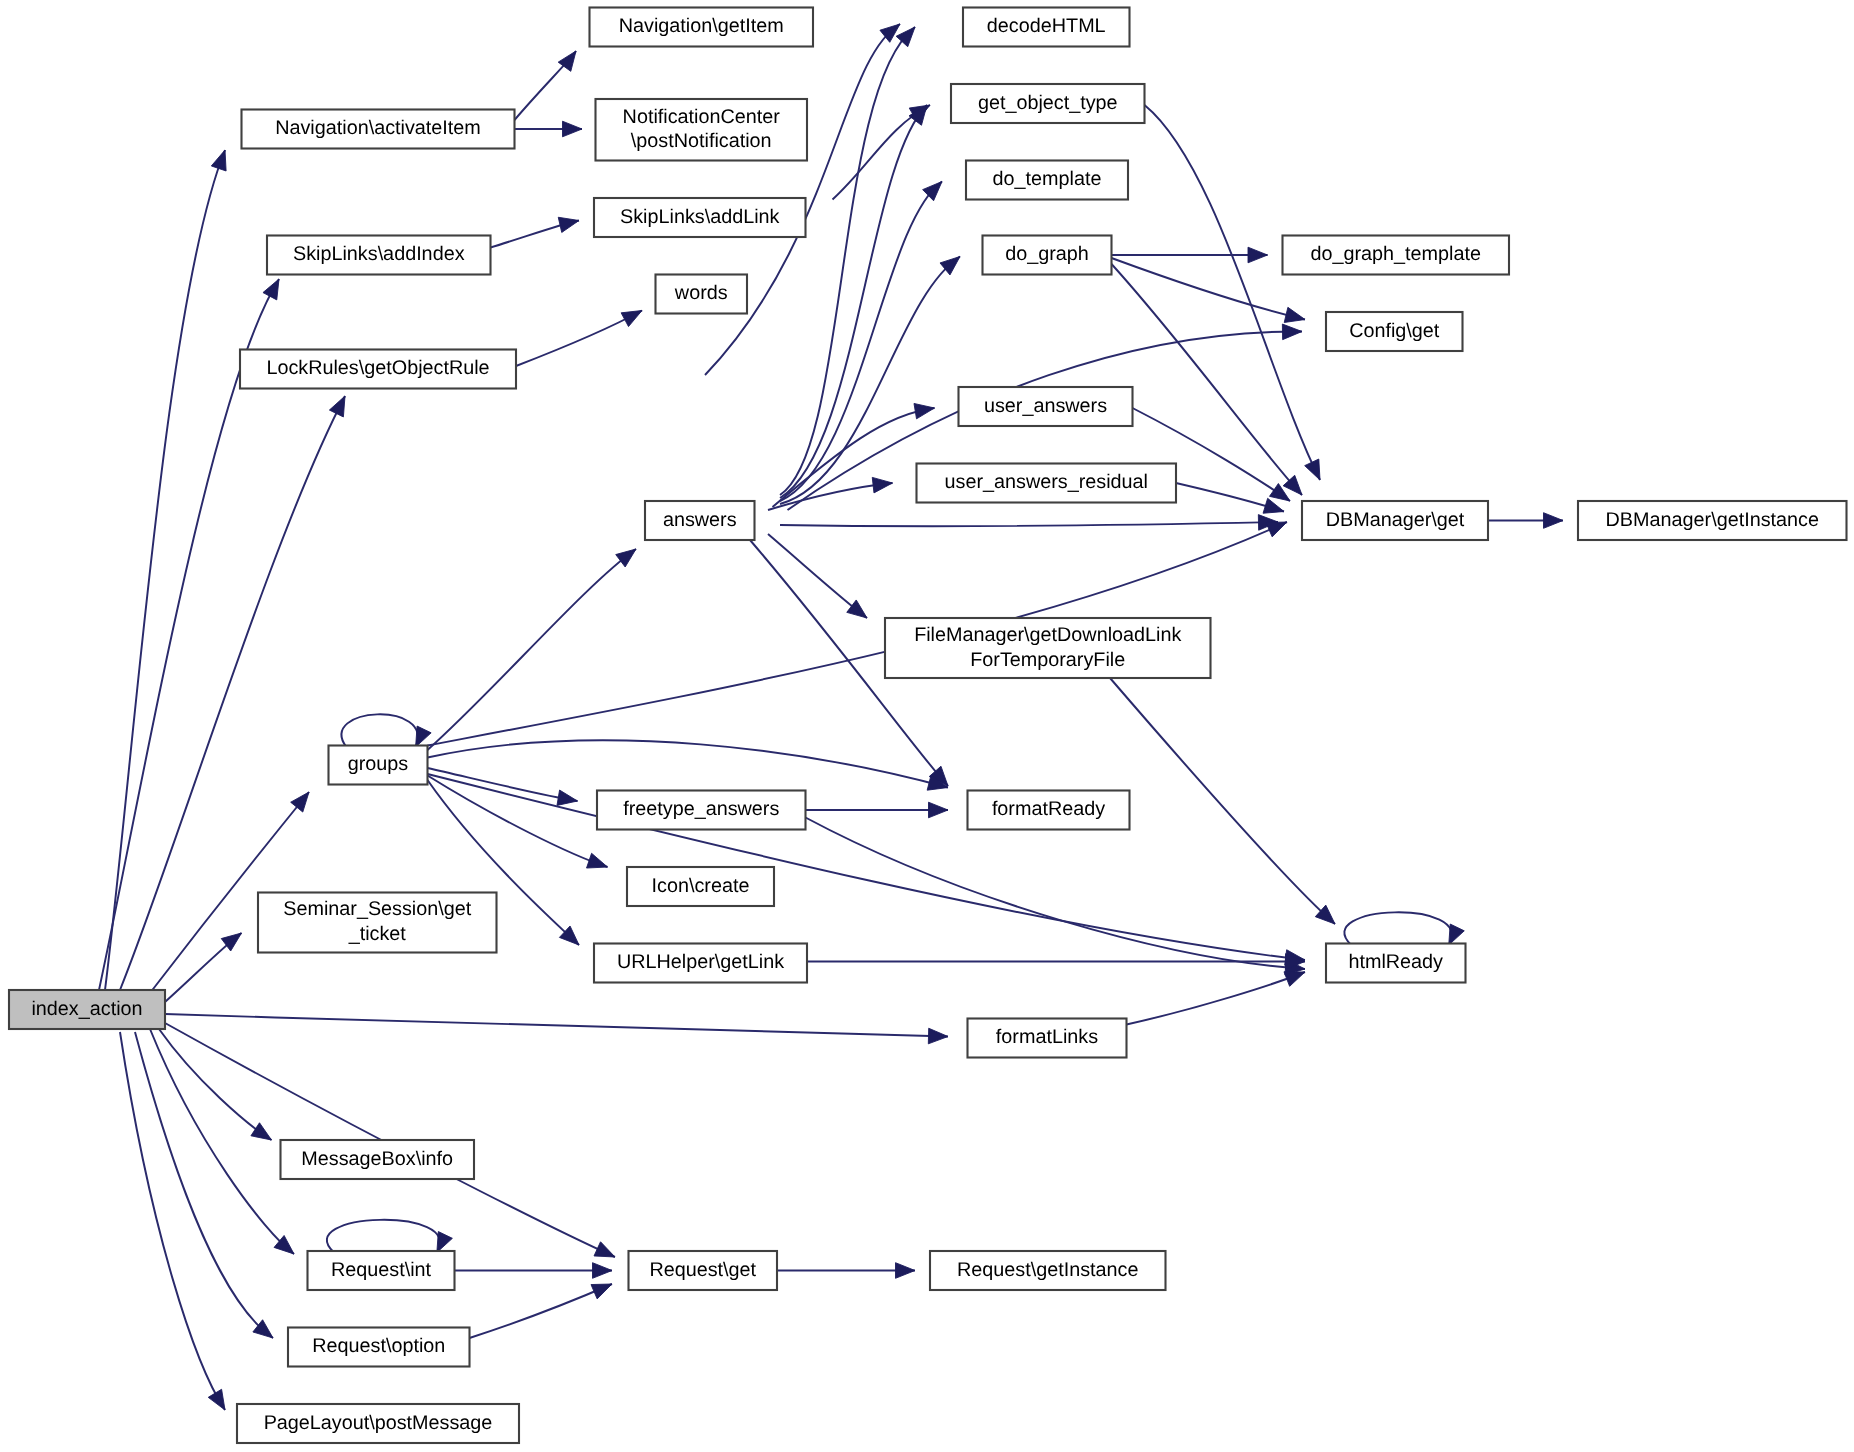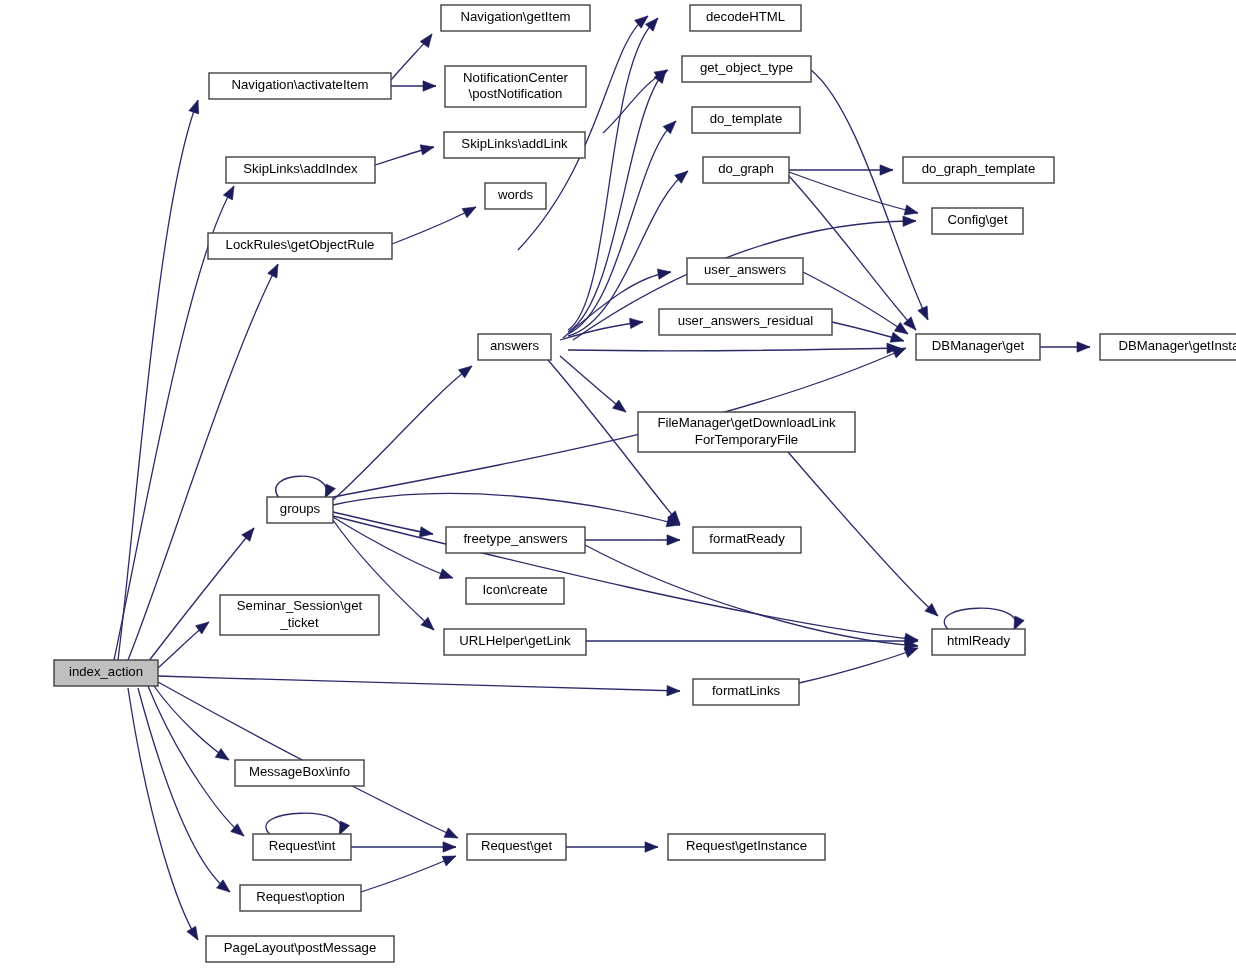"Navigation\getItem" #canvas { margin-left: 48px -> none }
